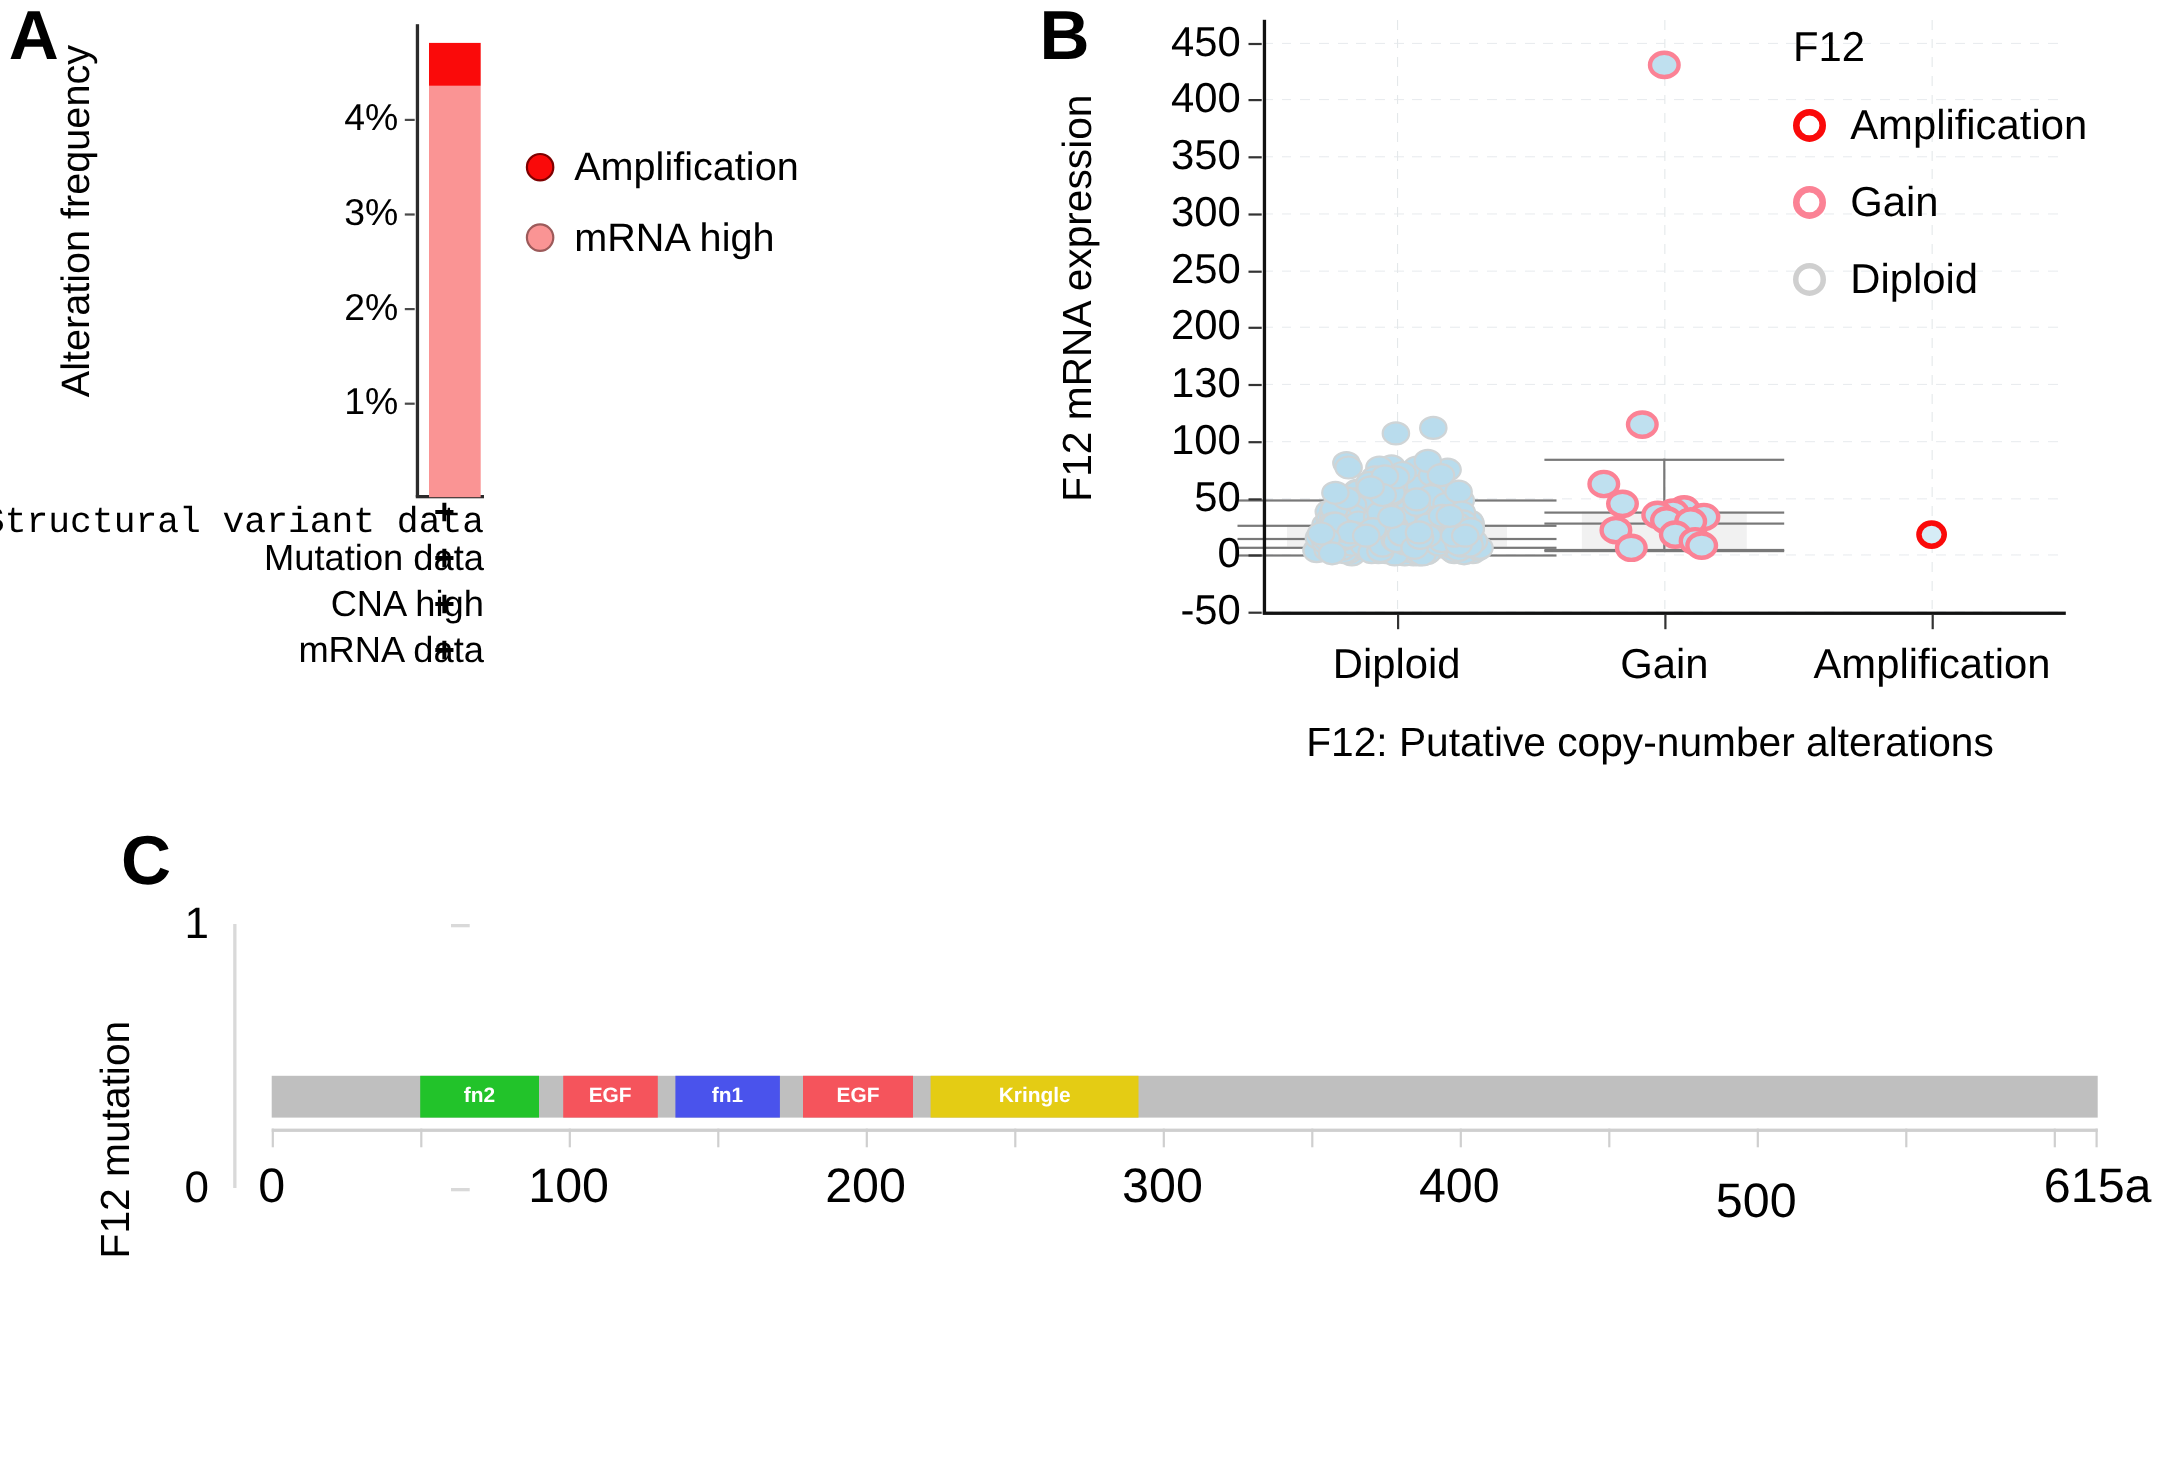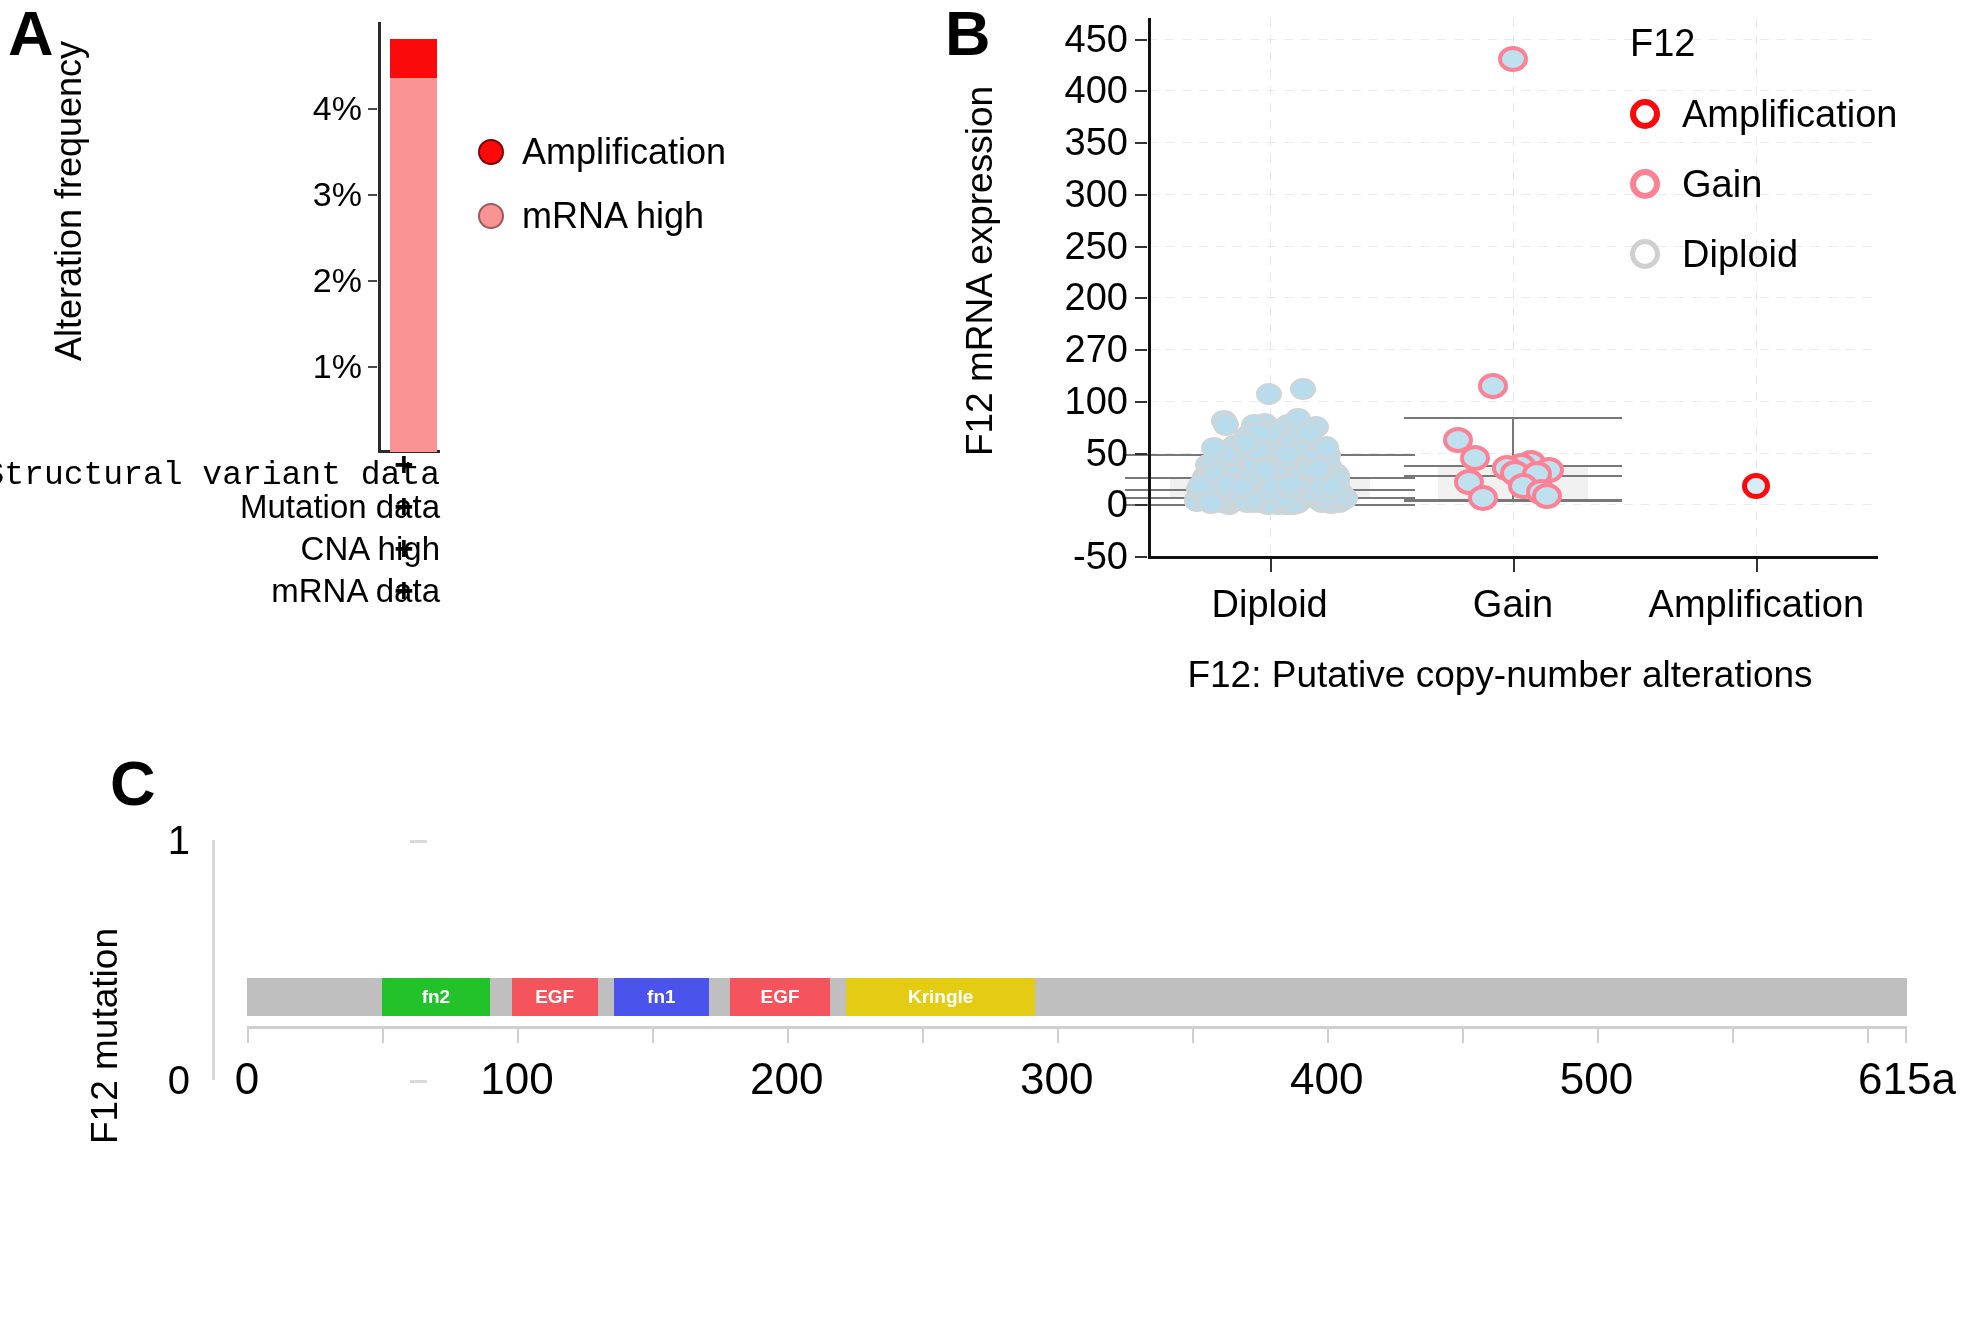"270" div.b-ytlabel { text: 270 -> 130 }
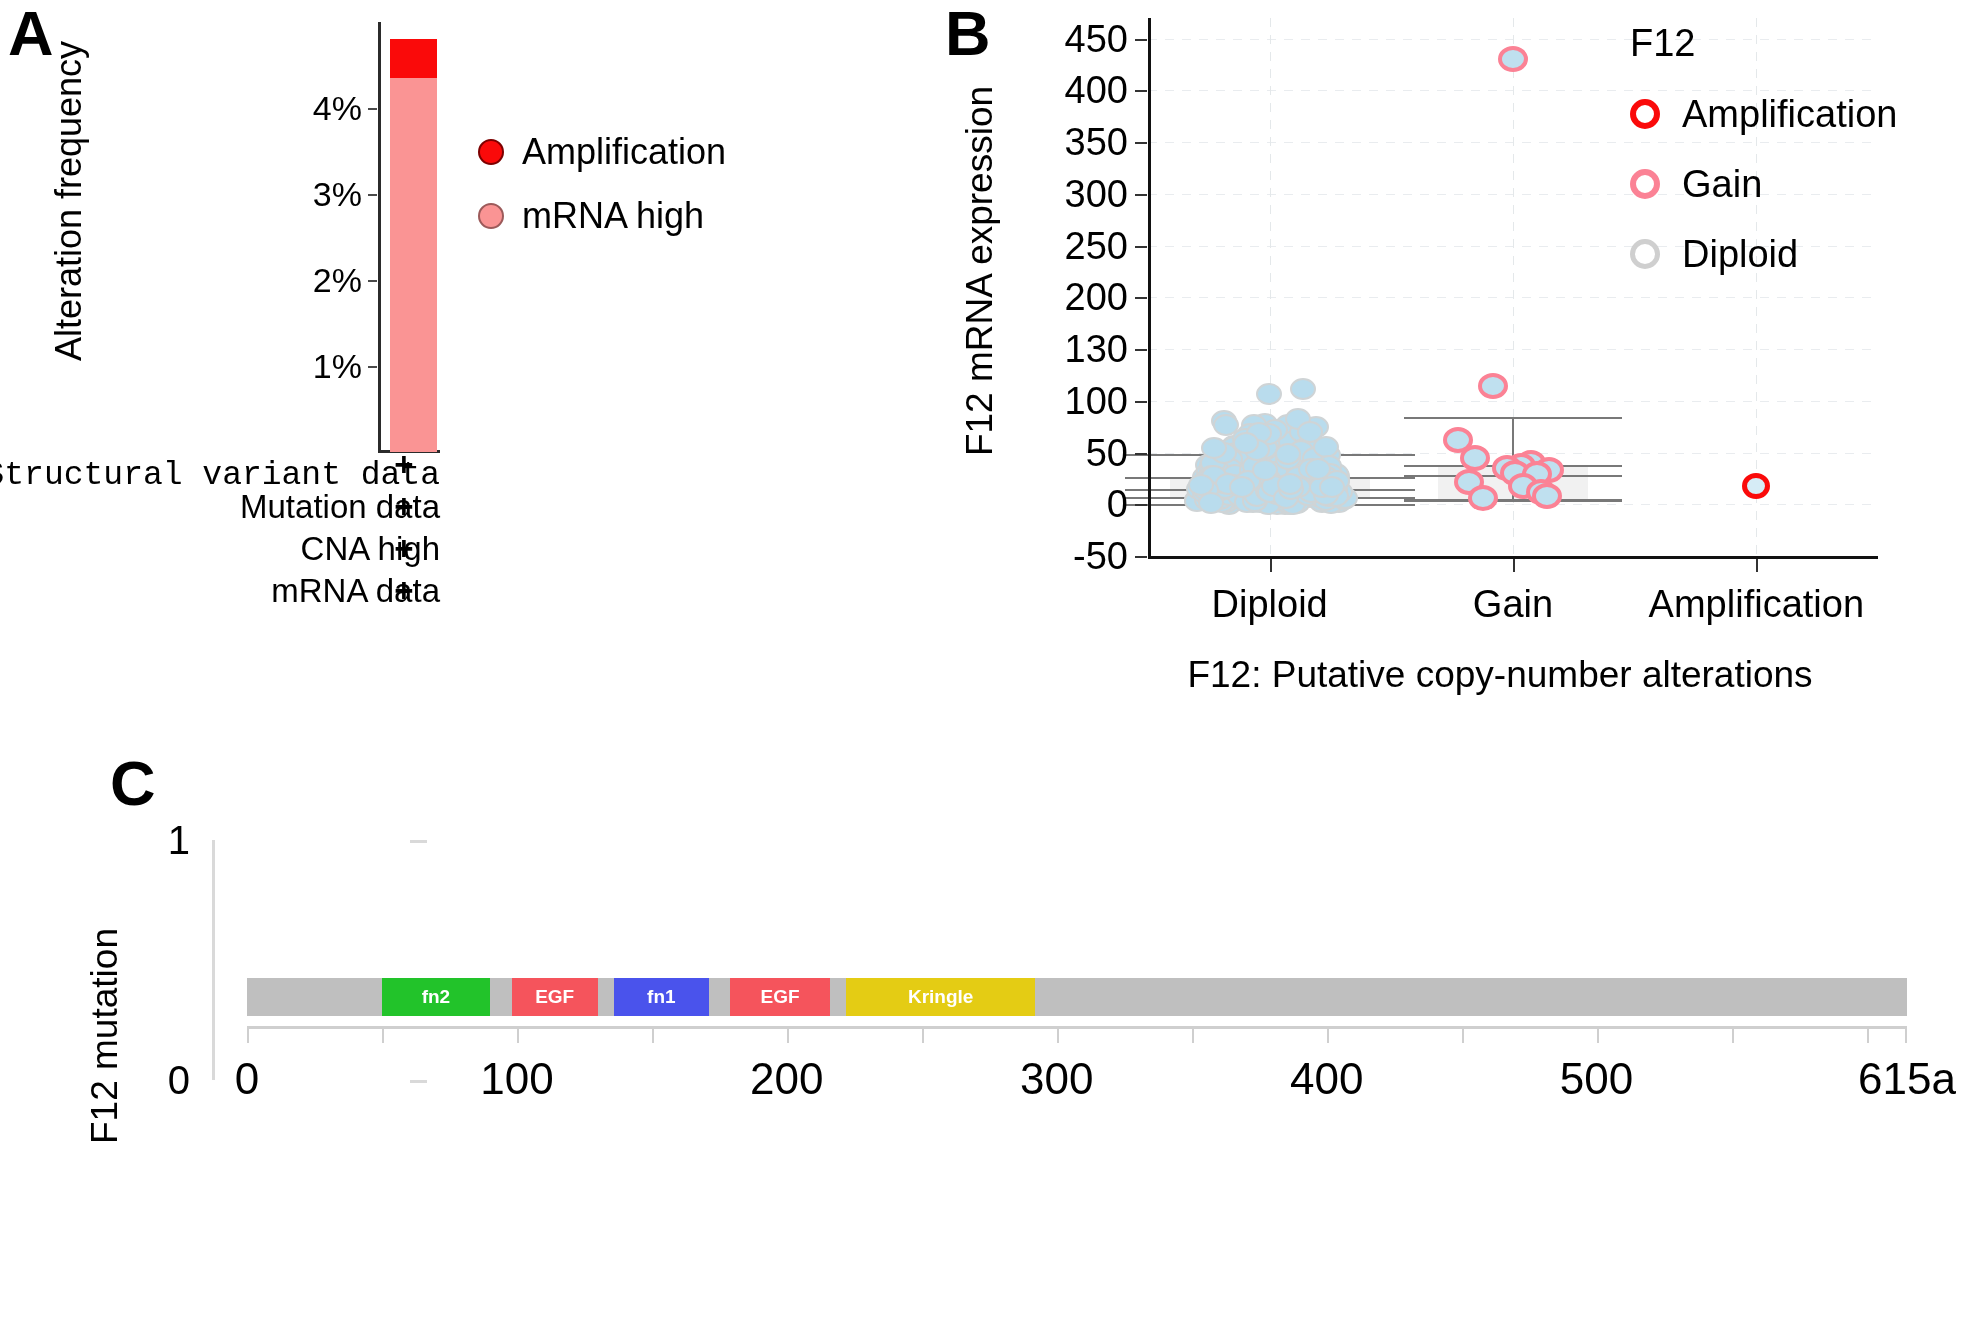"500" div.c-rtlabel { margin-top: none -> 13px }
